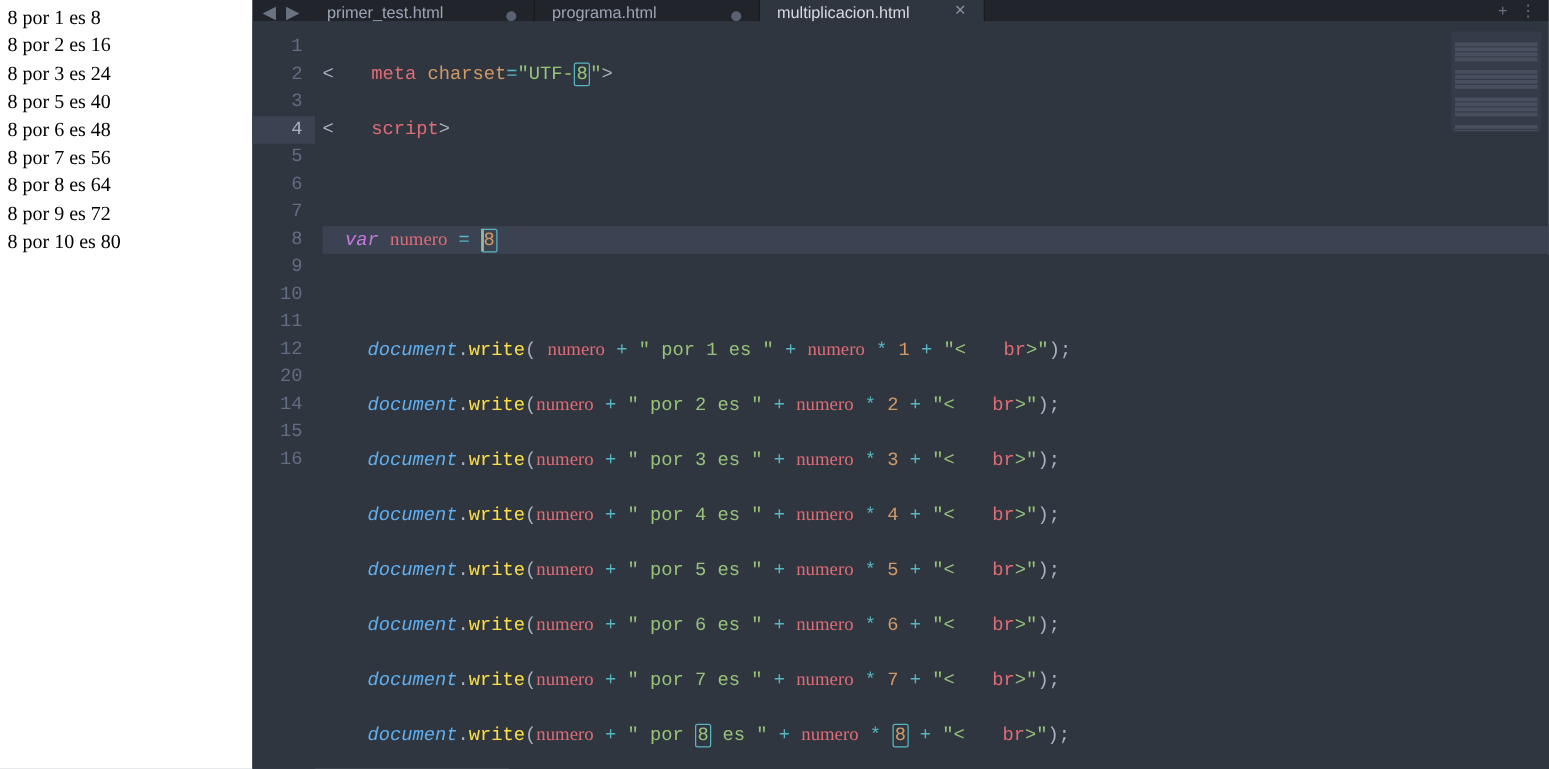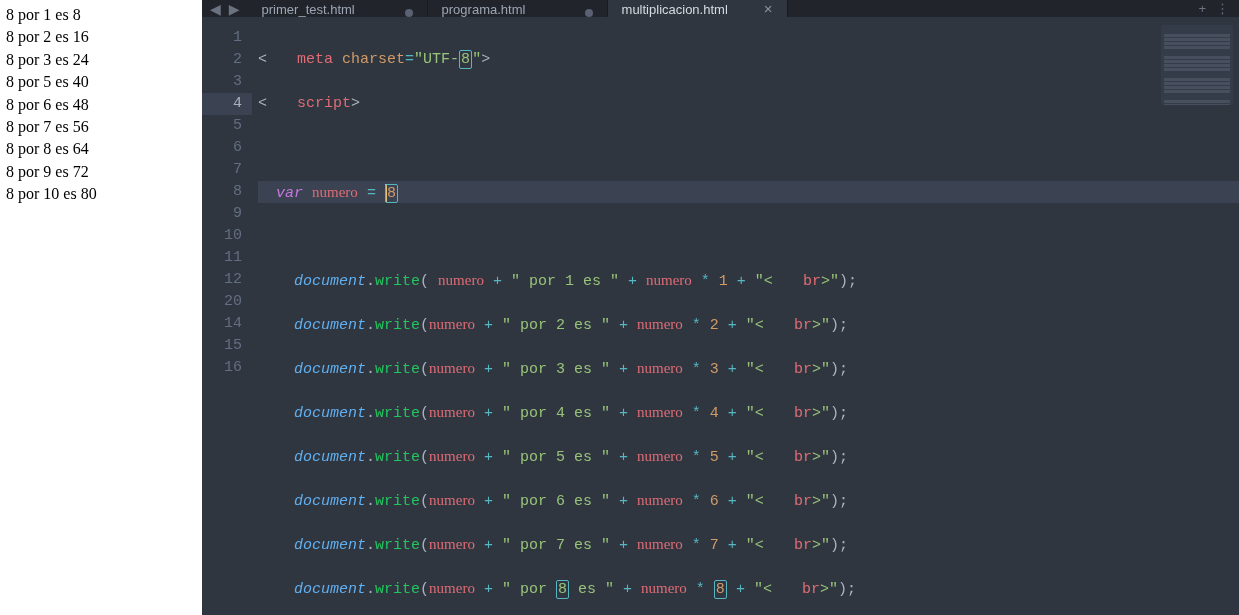"write" .t-meth { color: #22c55e -> #fde047 }
